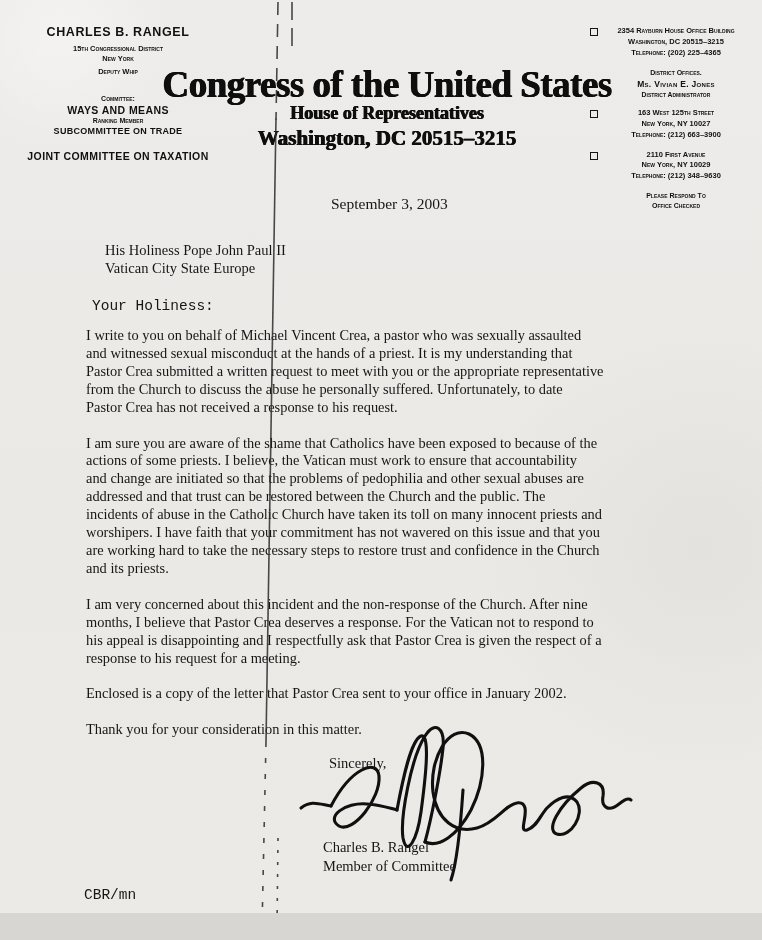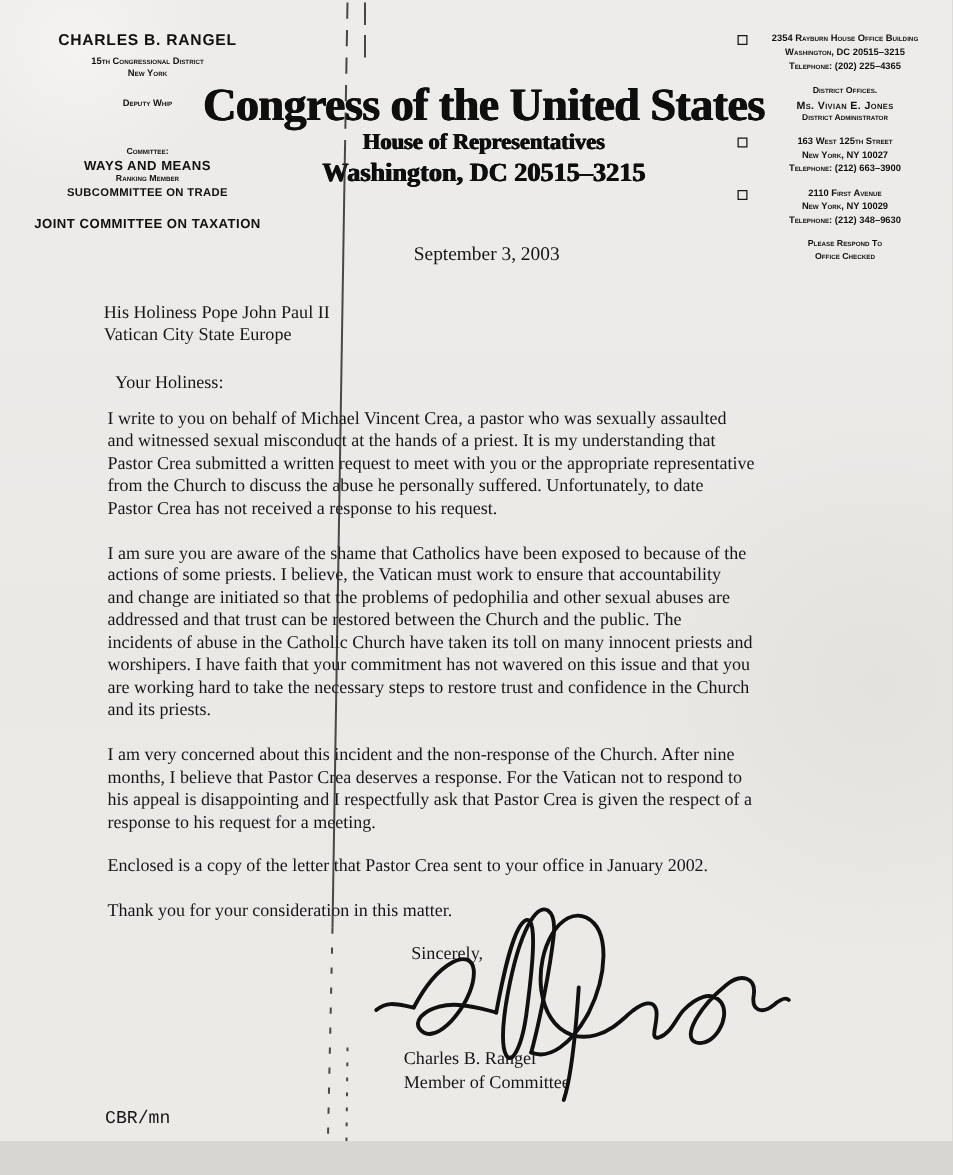"New York" .gap4 { margin-bottom: 15px -> 4px }
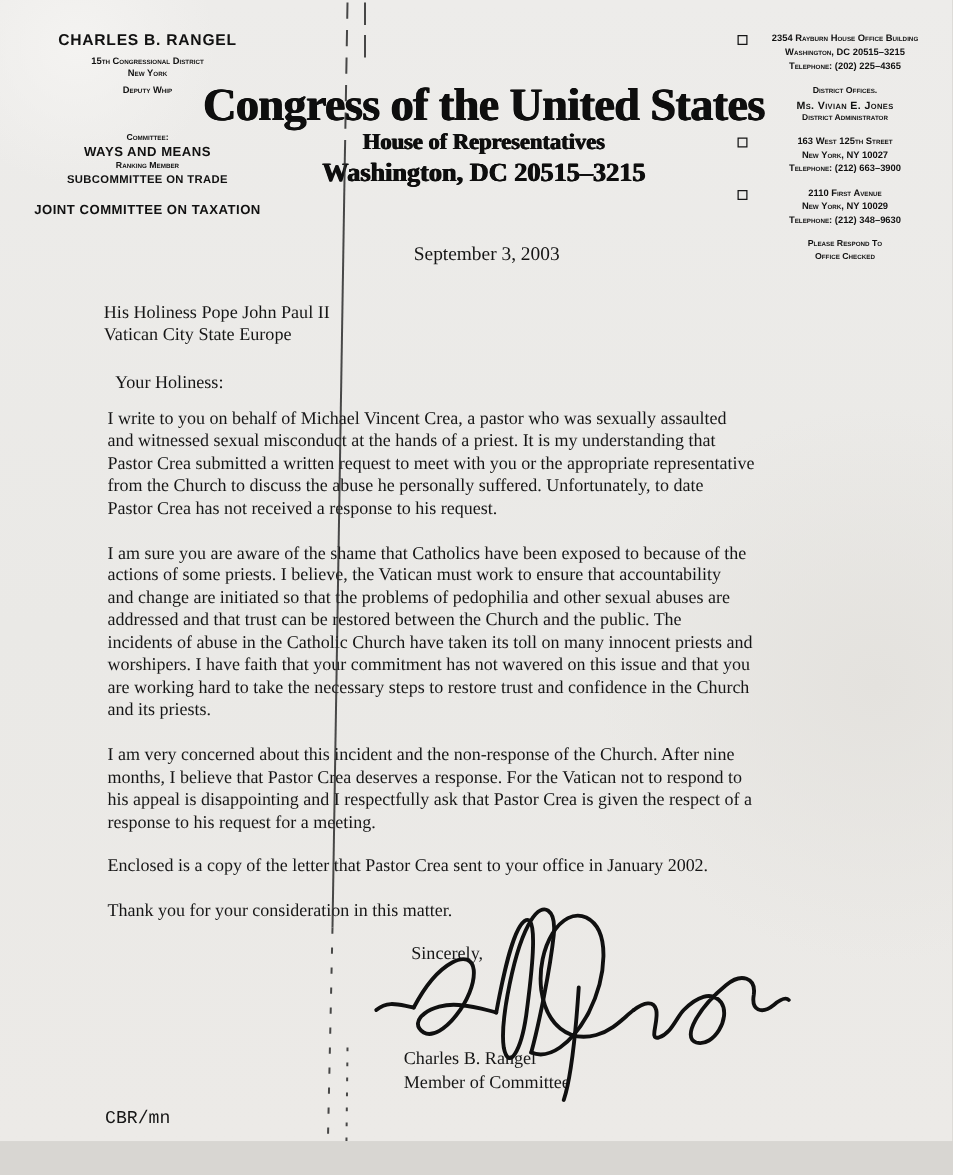"Deputy Whip" .gap14 { margin-bottom: 30px -> 18px }
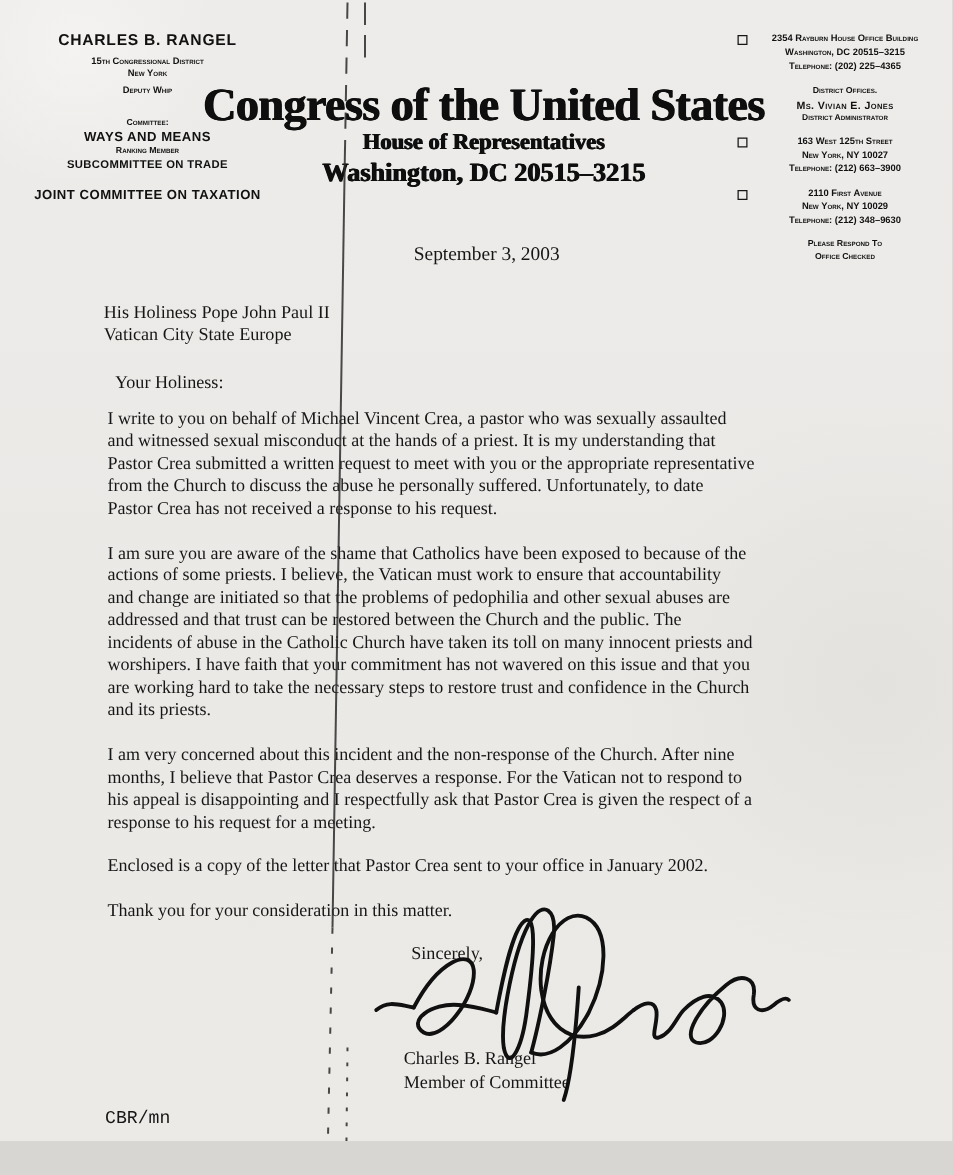"His Holiness Pope John Paul" .recipient { left: 83px -> 105px }
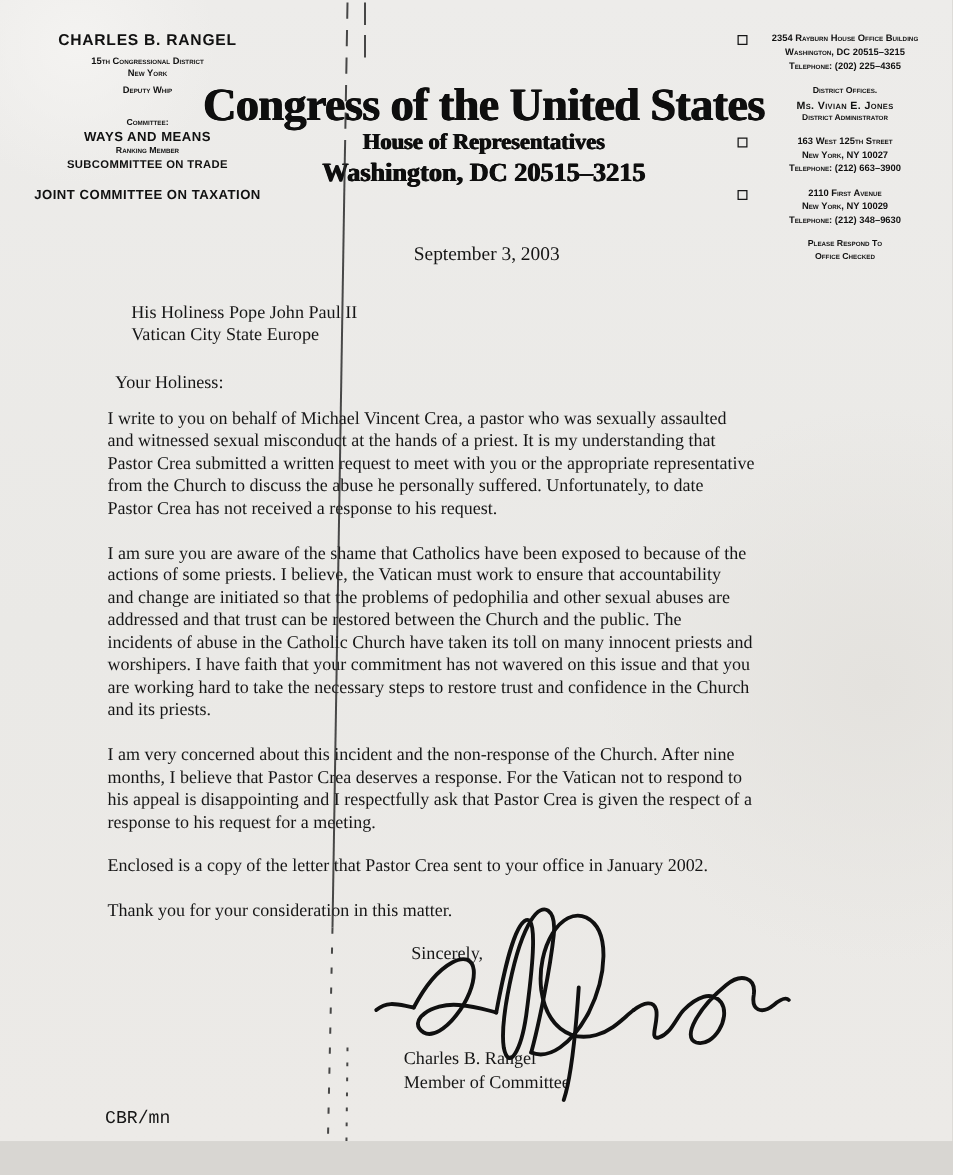"Your Holiness:" .salutation { font-family: none -> Liberation Mono, monospace }
